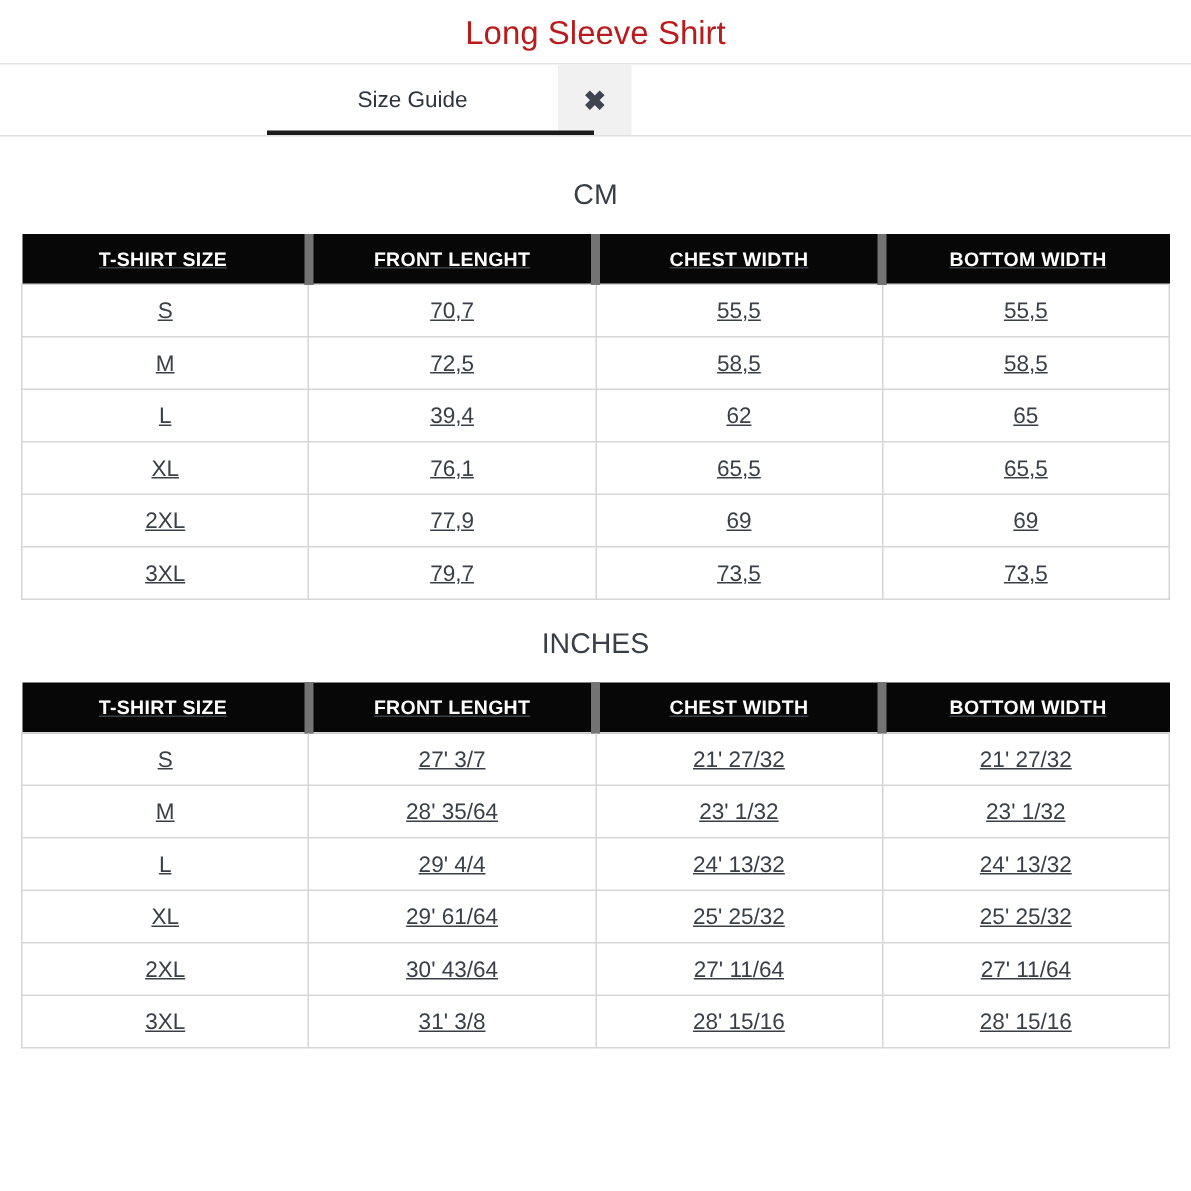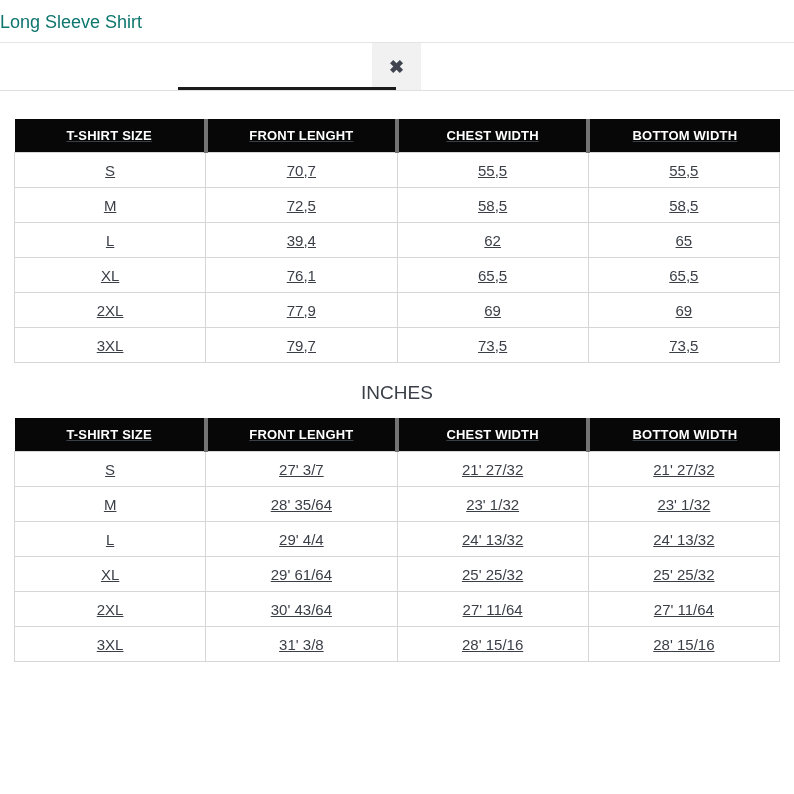"Long Sleeve Shirt" .title { color: #0f766e -> #b91c1c; font-size: 18px -> 22px; text-align: left -> center }
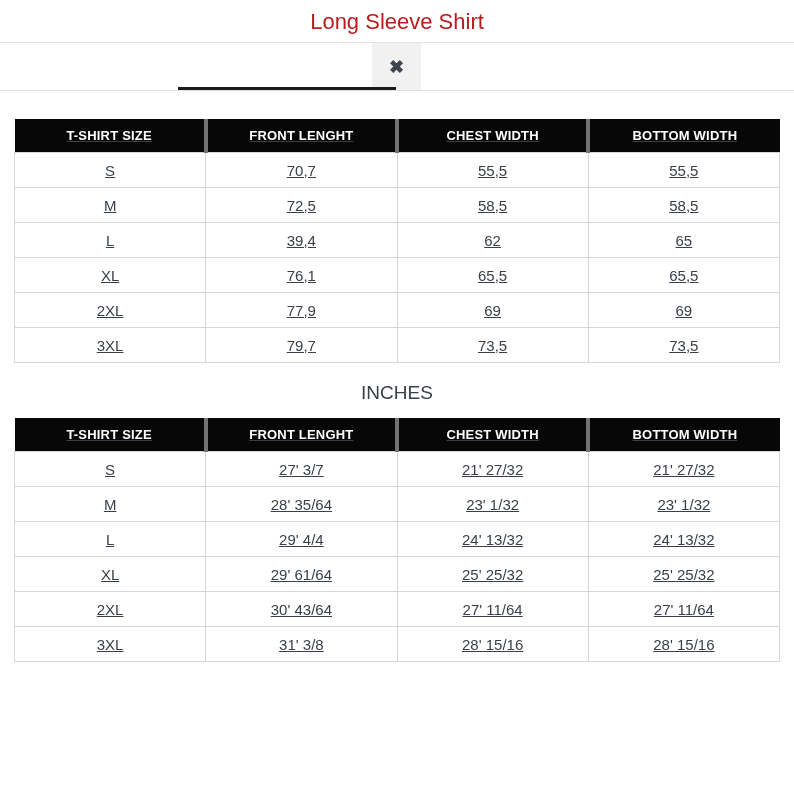"Size Guide" button.tab { html: none -> <button> <span>Size Guide</span> </button> }
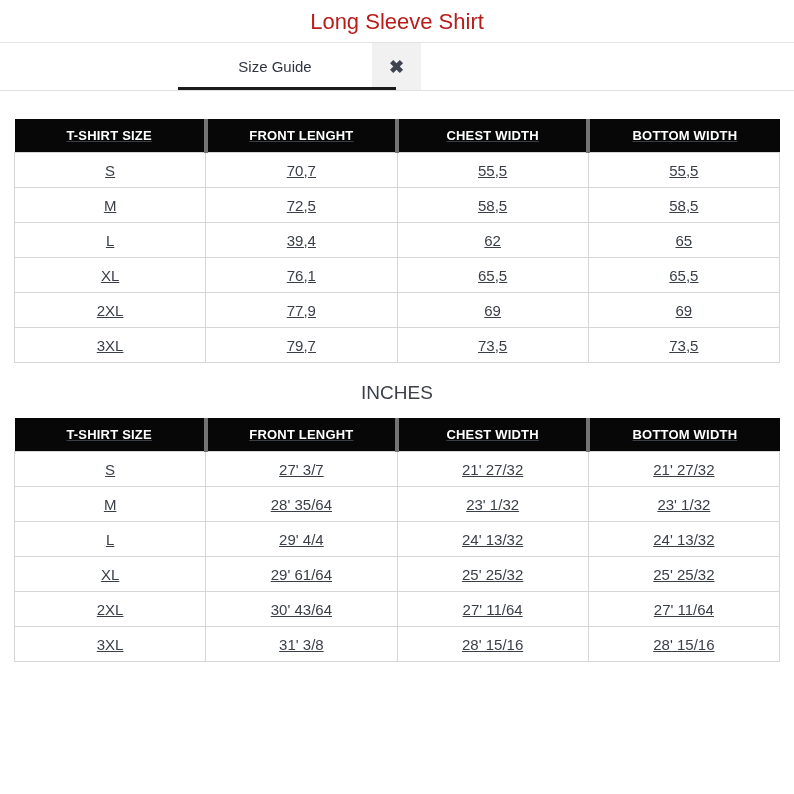"CM" h2.section-heading { html: none -> <h2>CM</h2> }
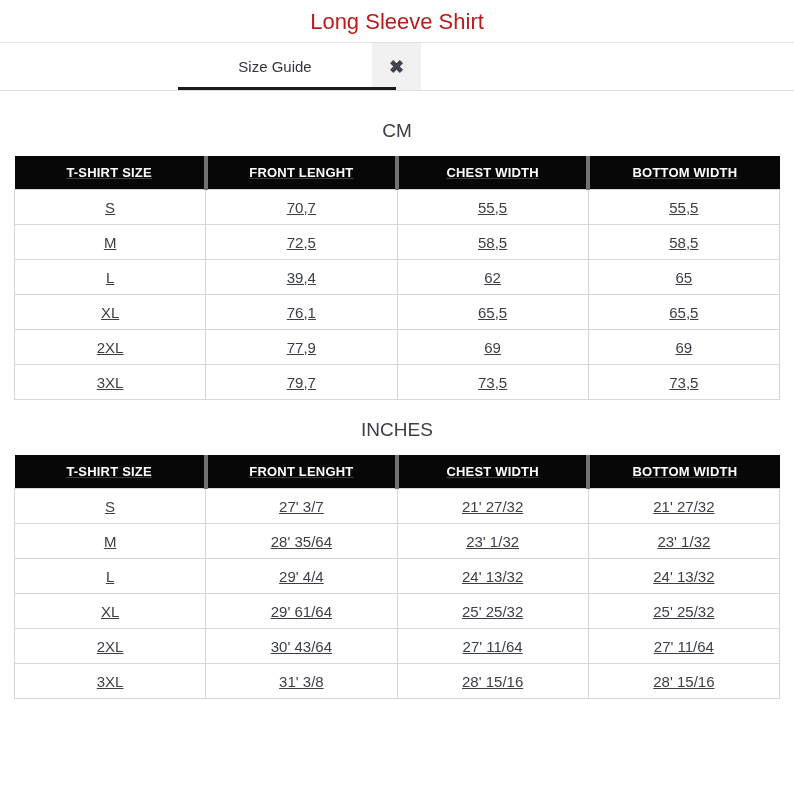"FRONT LENGHT" .size-table th { border-left: 4px solid #737373 -> 6px solid #737373 }
